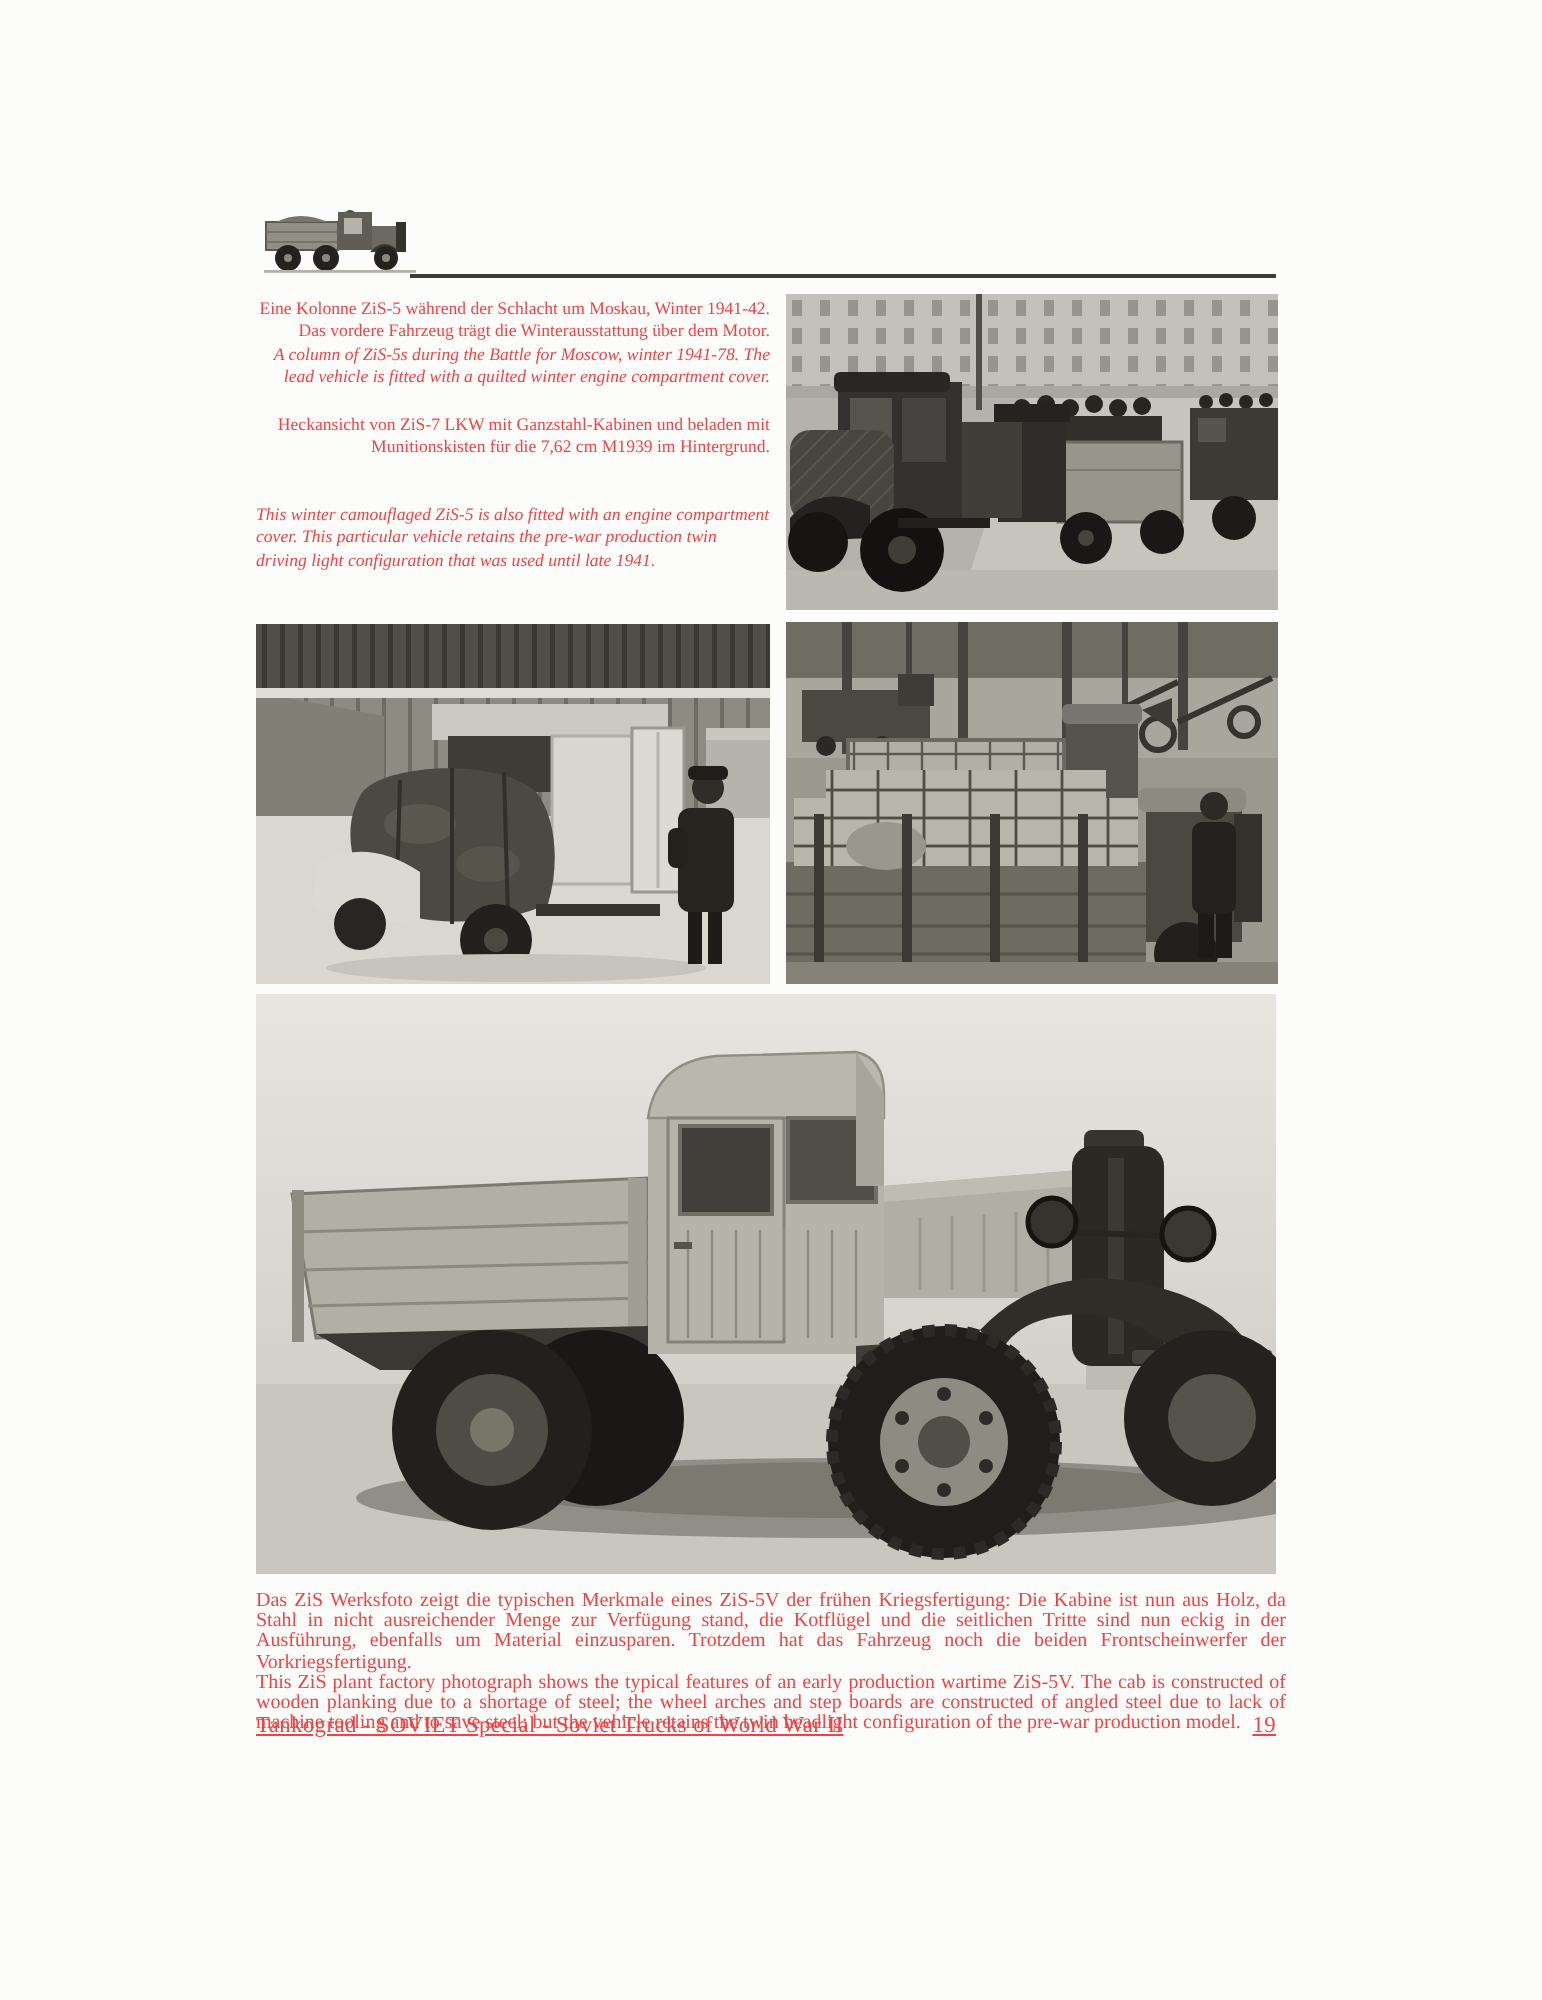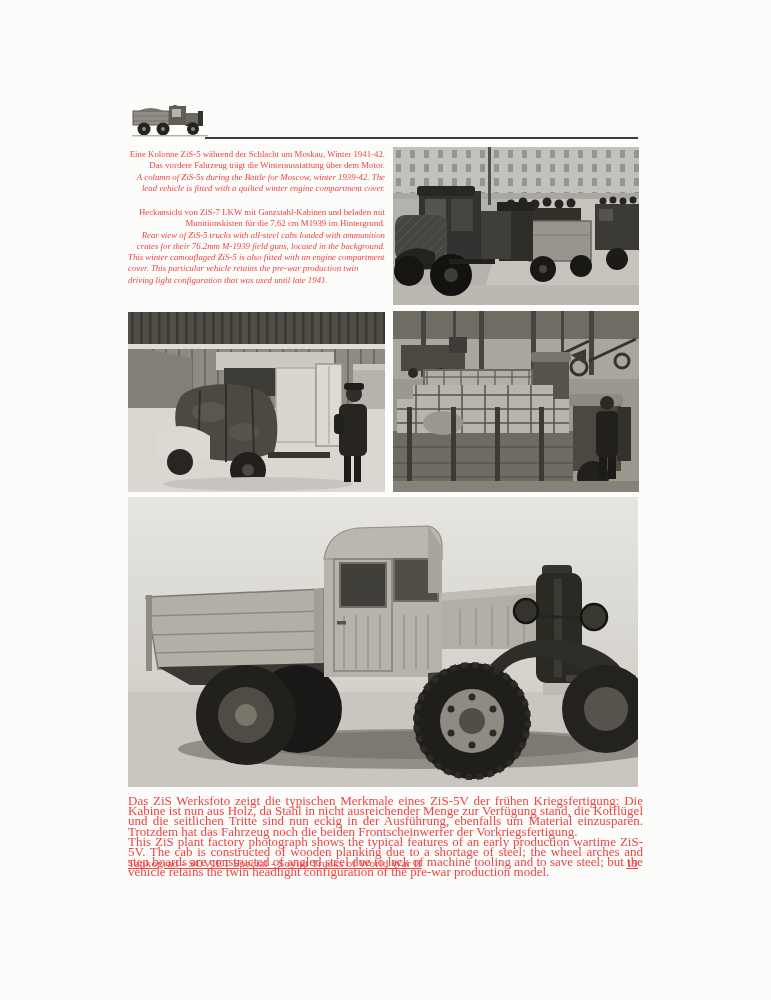"A column of ZiS-5s during" div.en { text: 1939-42 -> 1941-78 }
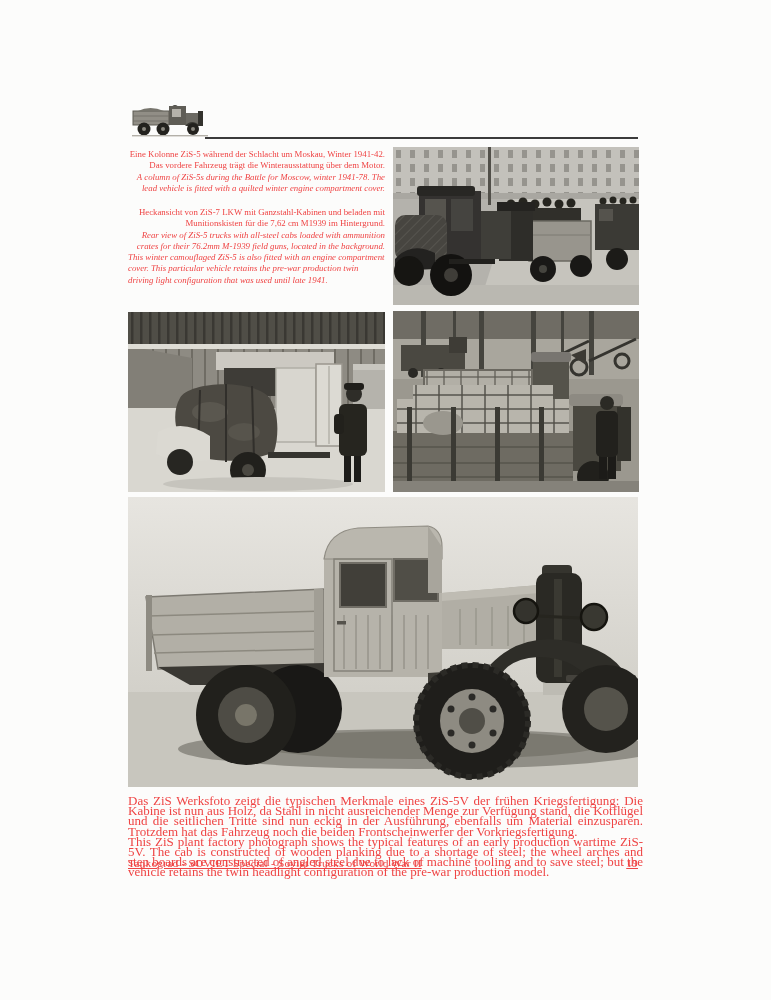"Rear view of ZiS-5 trucks" div.en { html: <div>Rear view of ZiS-5 trucks with all-steel cabs loaded with ammunition crates for their 76.2mm M-1939 field guns, located in the background.</div> -> none }
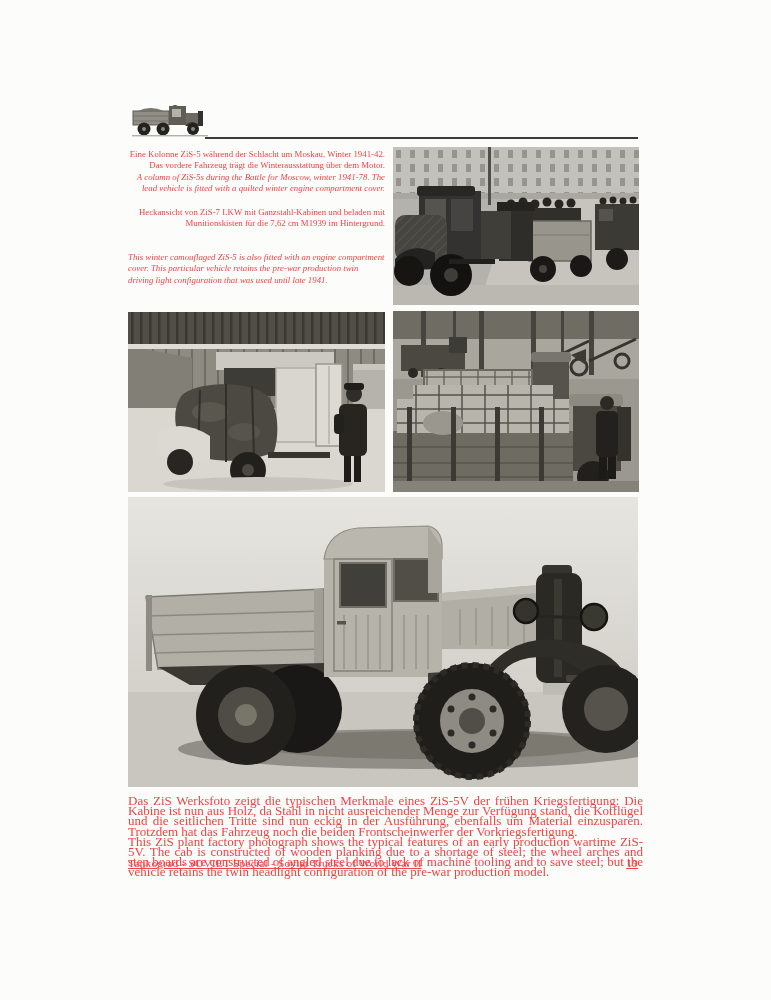"Das ZiS Werksfoto zeigt die" .bottom-caption { font-size: 13px -> 10px }
